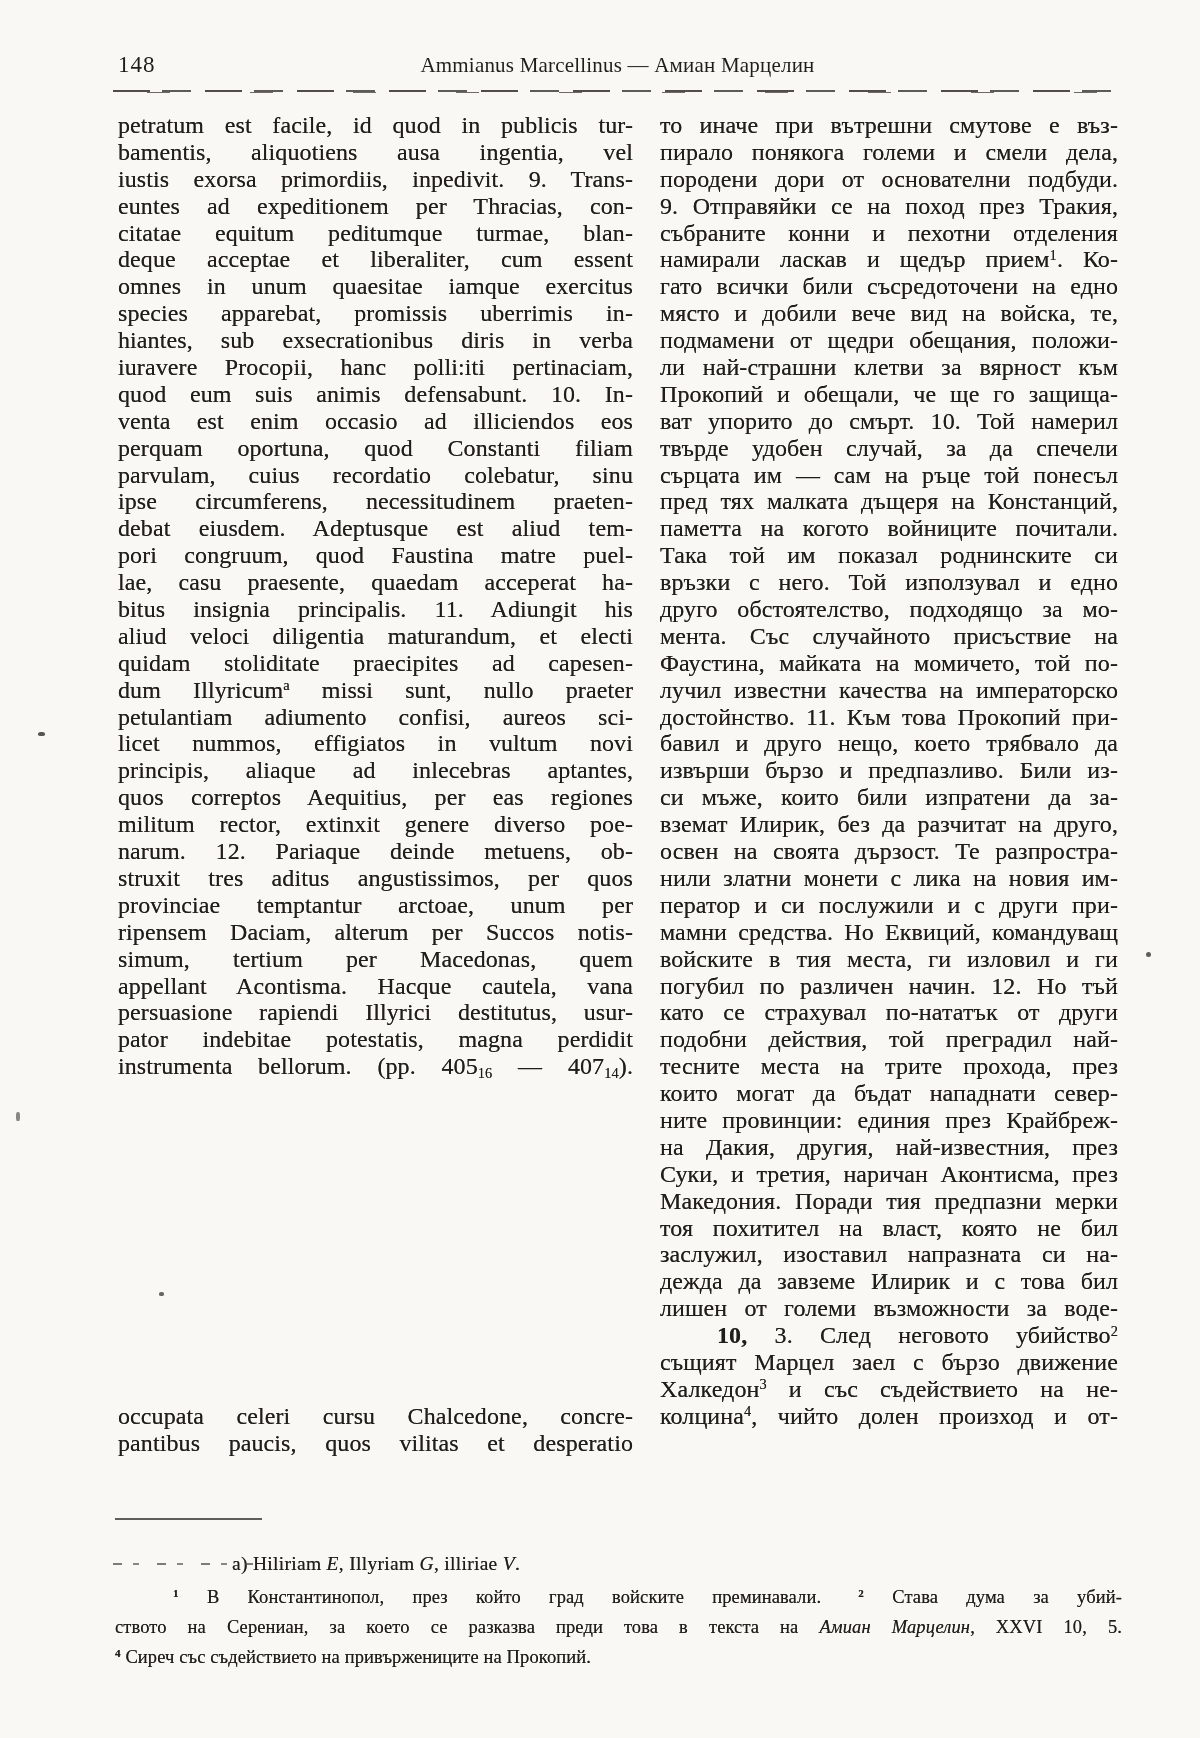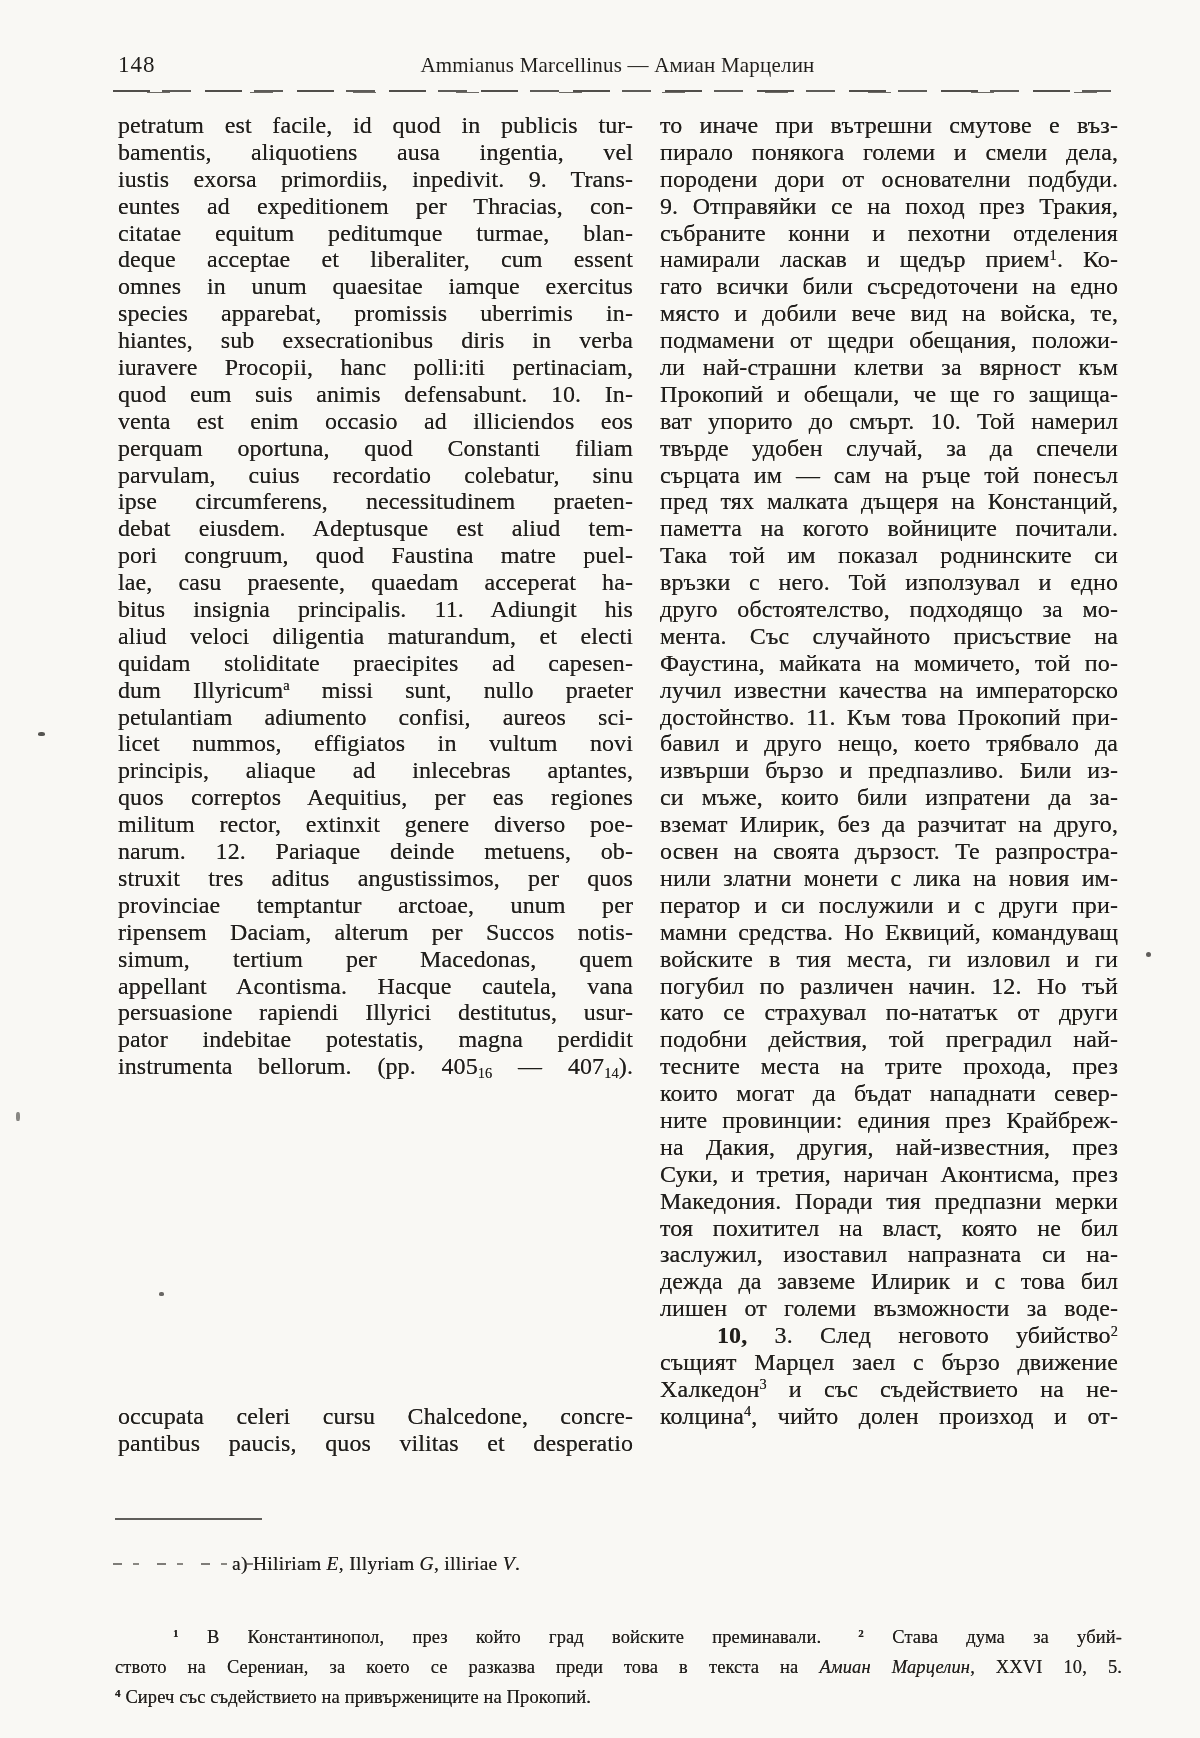"1 В Константинопол, през който" .footnotes { margin-top: 40px -> none }
